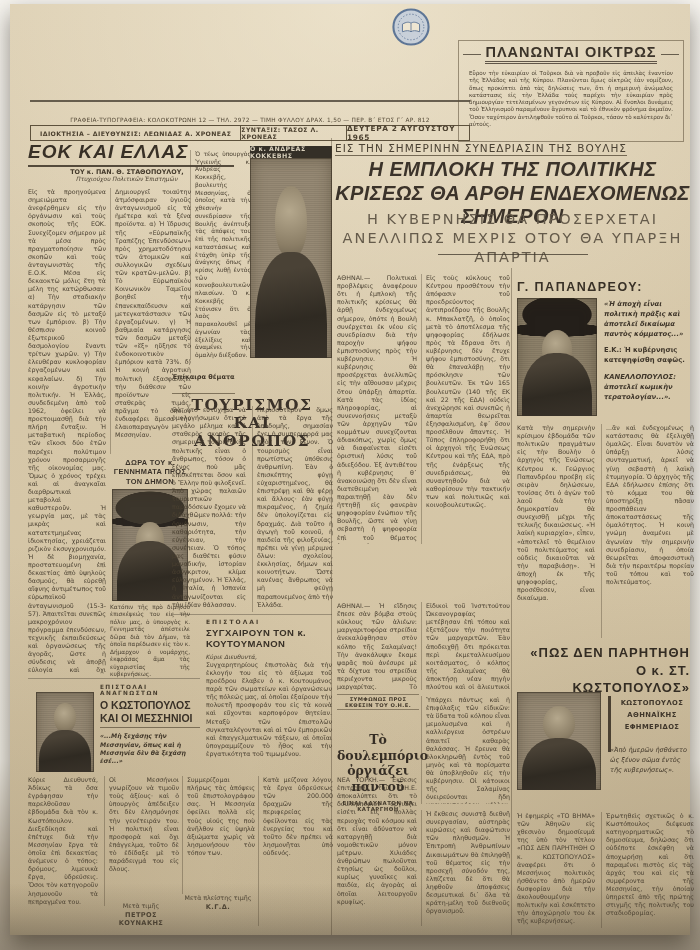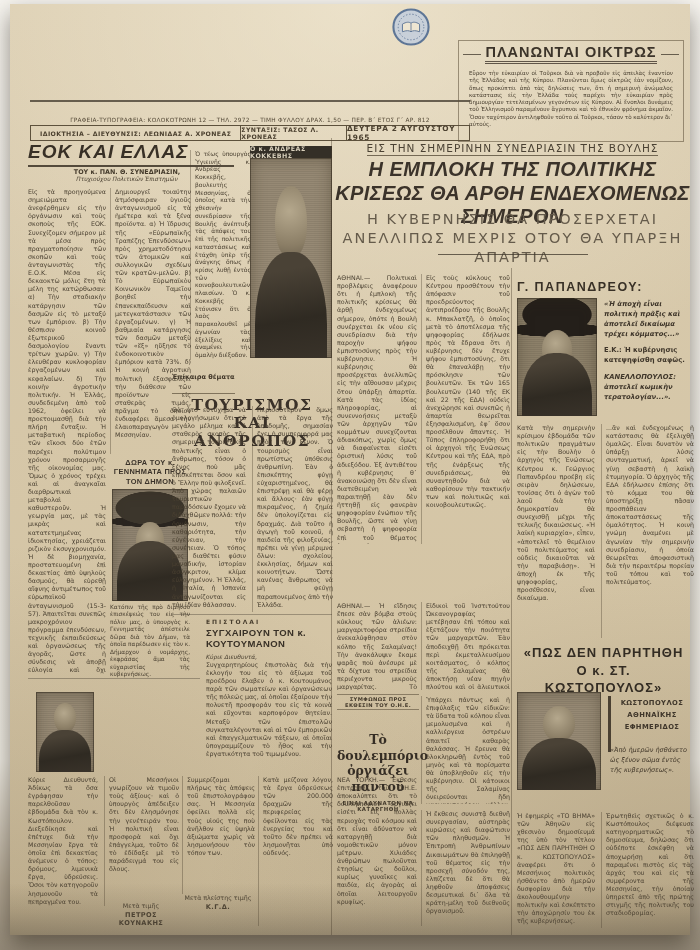"ΕΙΣ ΤΗΝ ΣΗΜΕΡΙΝΗΝ ΣΥΝΕΔΡΙΑΣΙΝ ΤΗΣ" .kicker-line { text-align: center -> left }
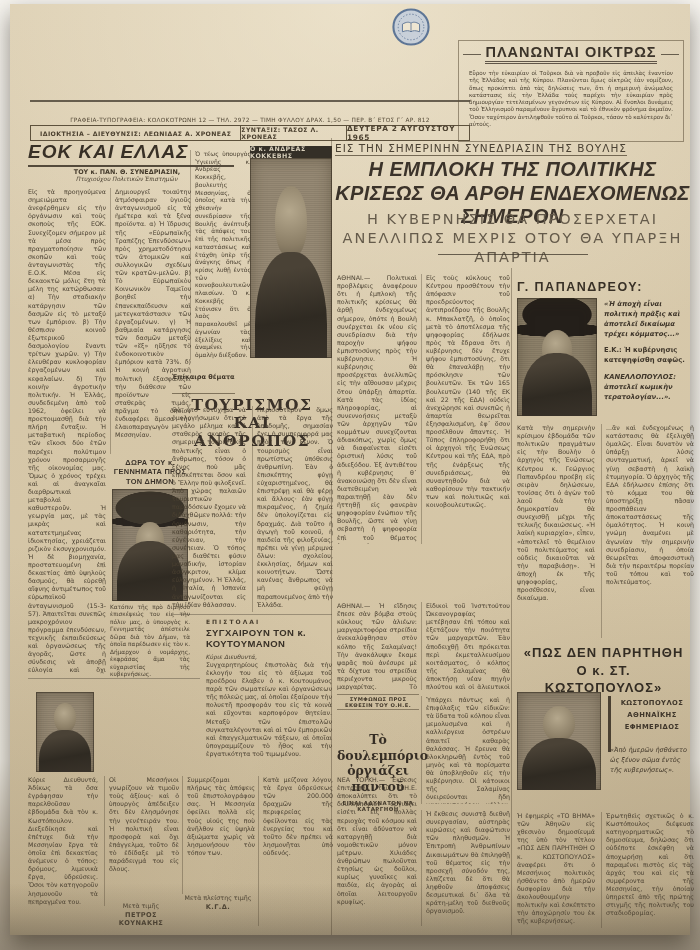"ΤΟΥ κ. ΠΑΝ. Θ. ΣΥΝΕΔΡΙΑΣΙΝ," div { text: ΣΥΝΕΔΡΙΑΣΙΝ -> ΣΤΑΘΟΠΟΥΛΟΥ }
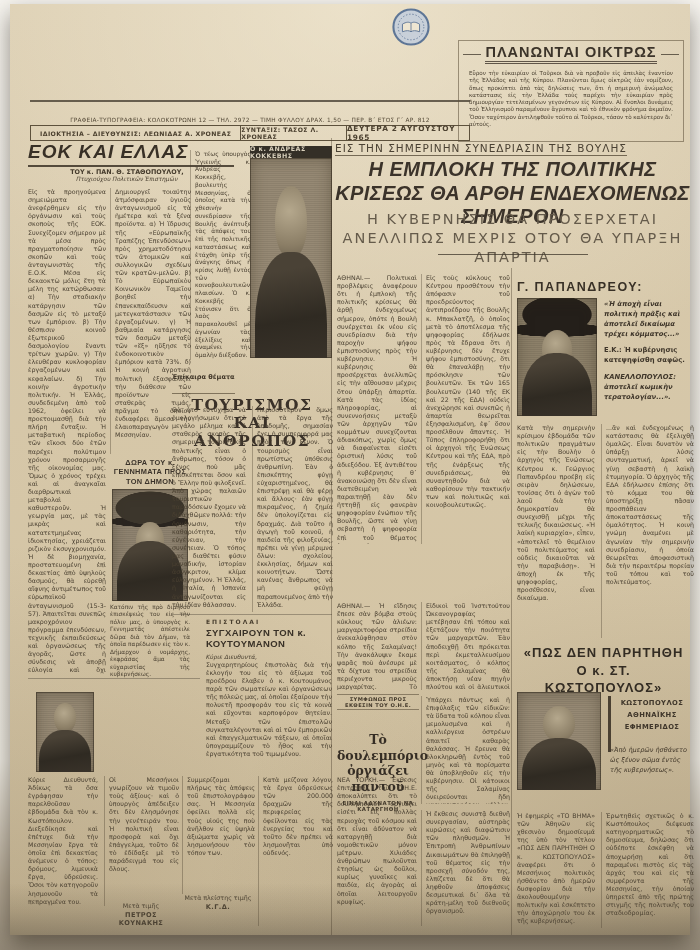"«Ἡ ἀποχὴ εἶναι πολιτικὴ πρᾶξις" div { text: τρέχει -> παντὸς }
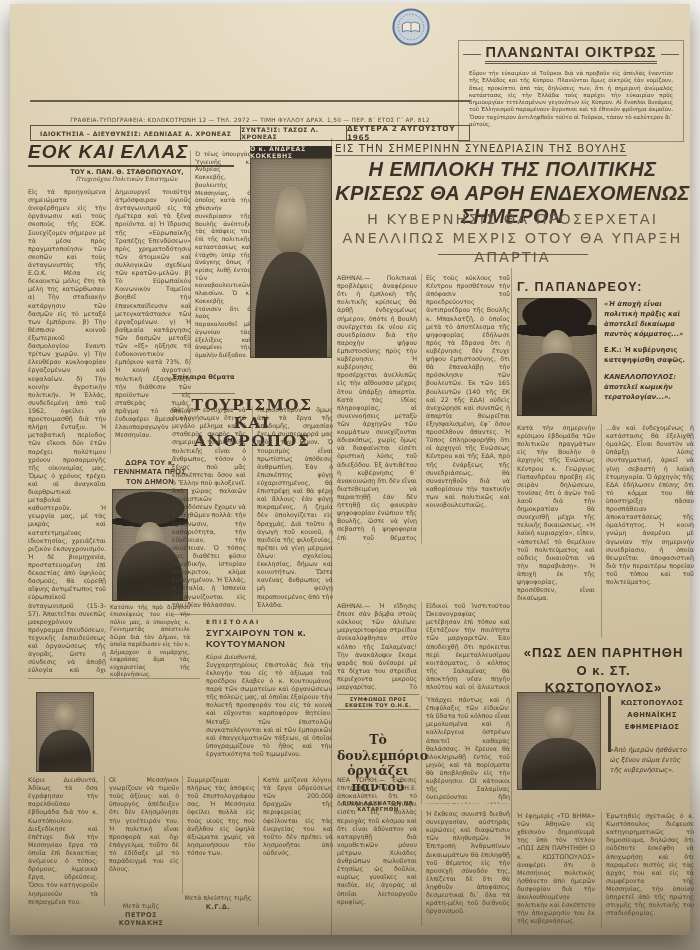"«ΠΩΣ ΔΕΝ ΠΑΡΗΤΗΘΗ Ο κ." div.abs { text-align: center -> right }
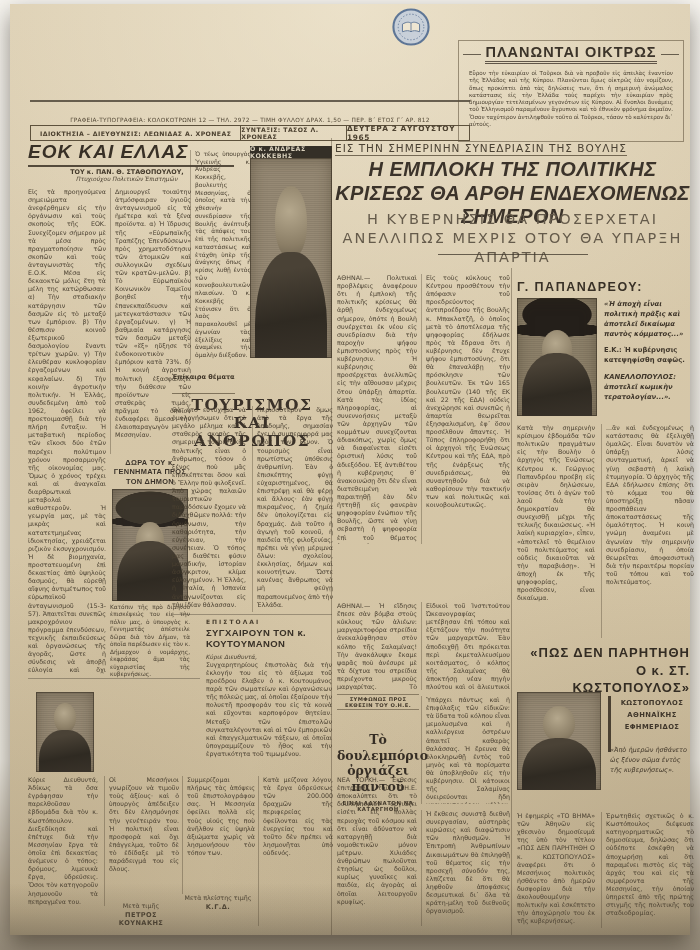"Ο ΚΩΣΤΟΠΟΥΛΟΣ ΚΑΙ ΟΙ ΜΕΣΣΗΝΙΟΙ" div.abs { html: none -> <div> <div>ΕΠΙΣΤΟΛΑΙ ΑΝΑΓΝΩΣΤΩΝ</div> <div>Ο ΚΩΣΤΟΠΟΥΛΟΣ ΚΑΙ ΟΙ ΜΕΣΣΗΝΙΟΙ</div> <div>«...Μὴ ξεχάσῃς τὴν Μεσσηνίαν, ὅπως καὶ ἡ Μεσσηνία δὲν θὰ ξεχάσῃ ἐσέ...»</div> </div> }
